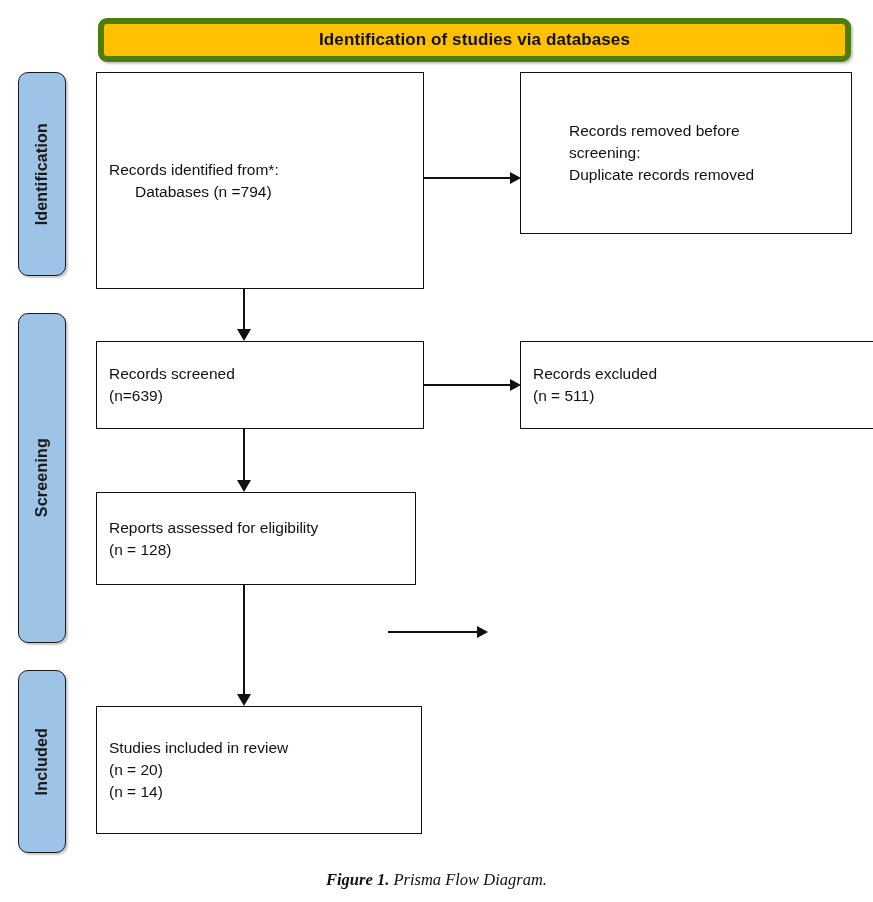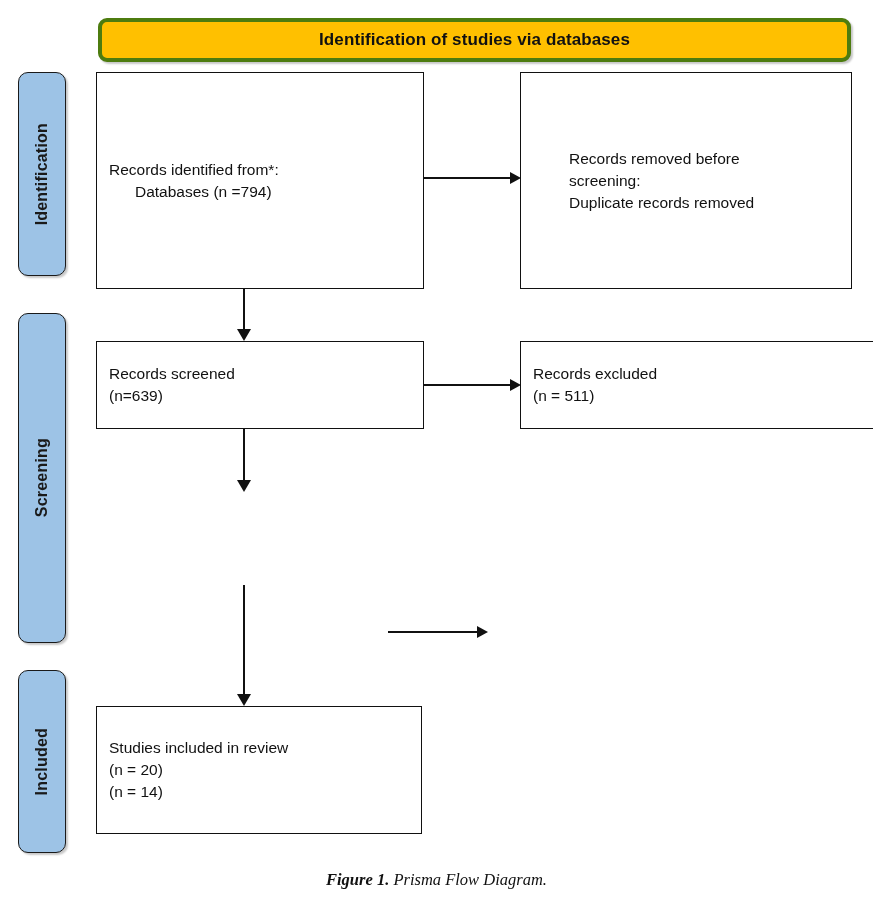"Identification of studies via databases" .header-banner { border: 4px solid #4d7c0f -> 6px solid #4d7c0f }
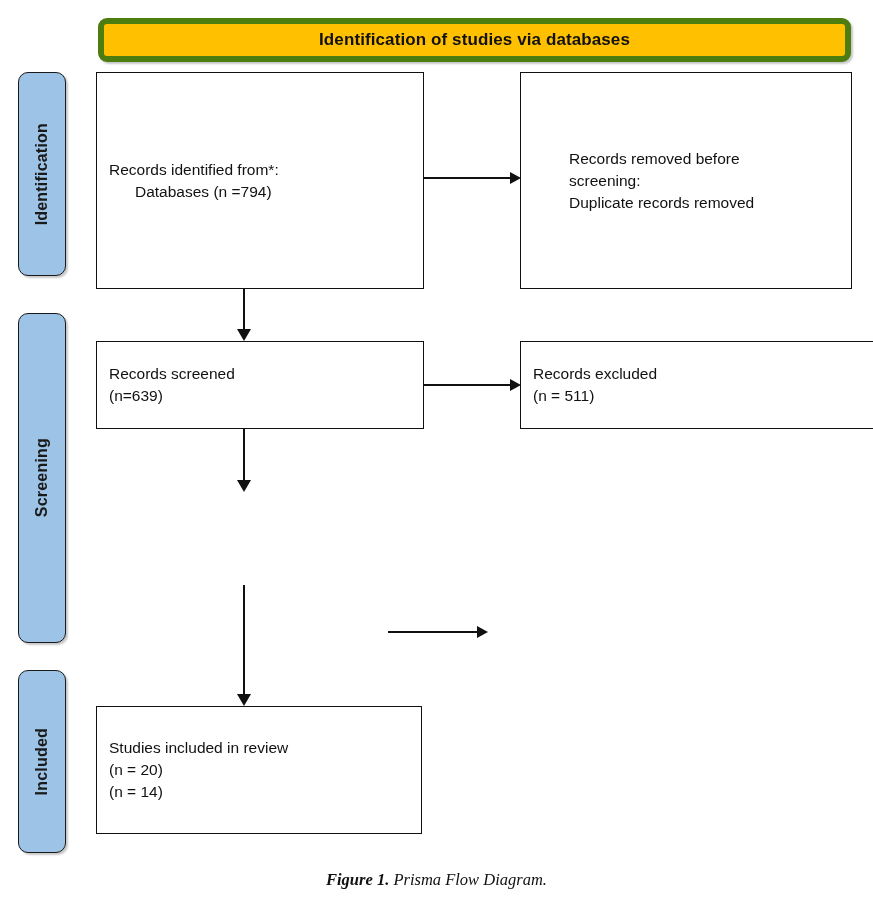"Records removed before" #box-removed { height: 217px -> 162px }
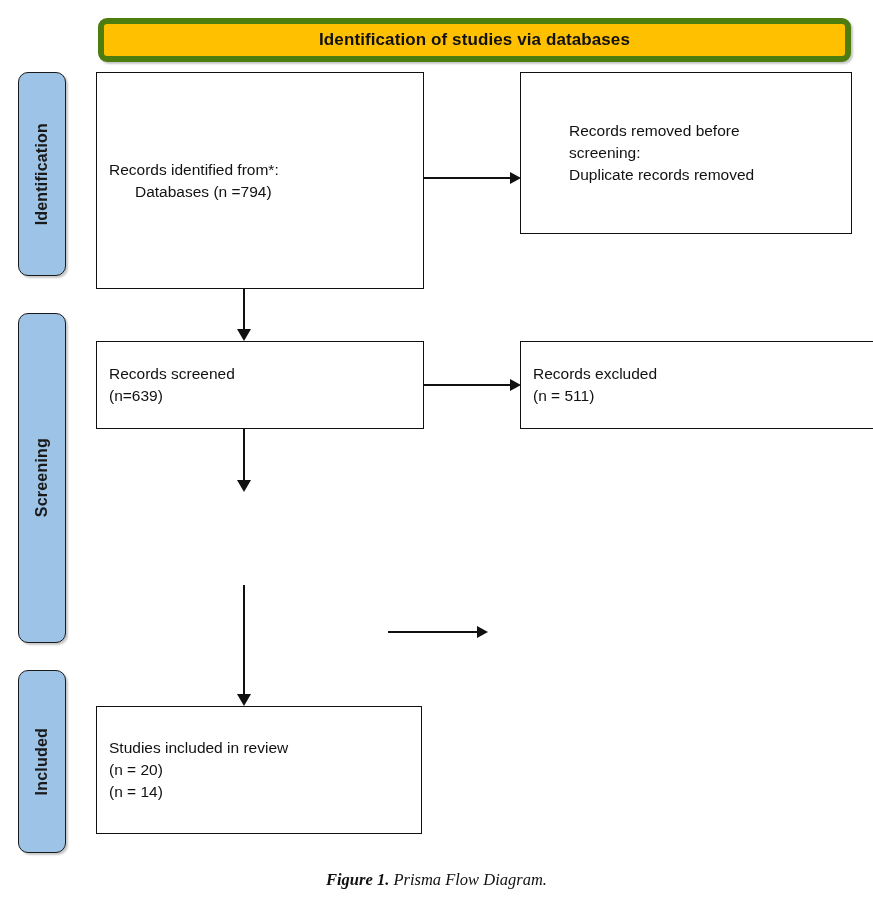"Reports assessed for eligibility" div.box { html: none -> <div> <div>Reports assessed for eligibility</div> <div>(n = 128)</div> </div> }
